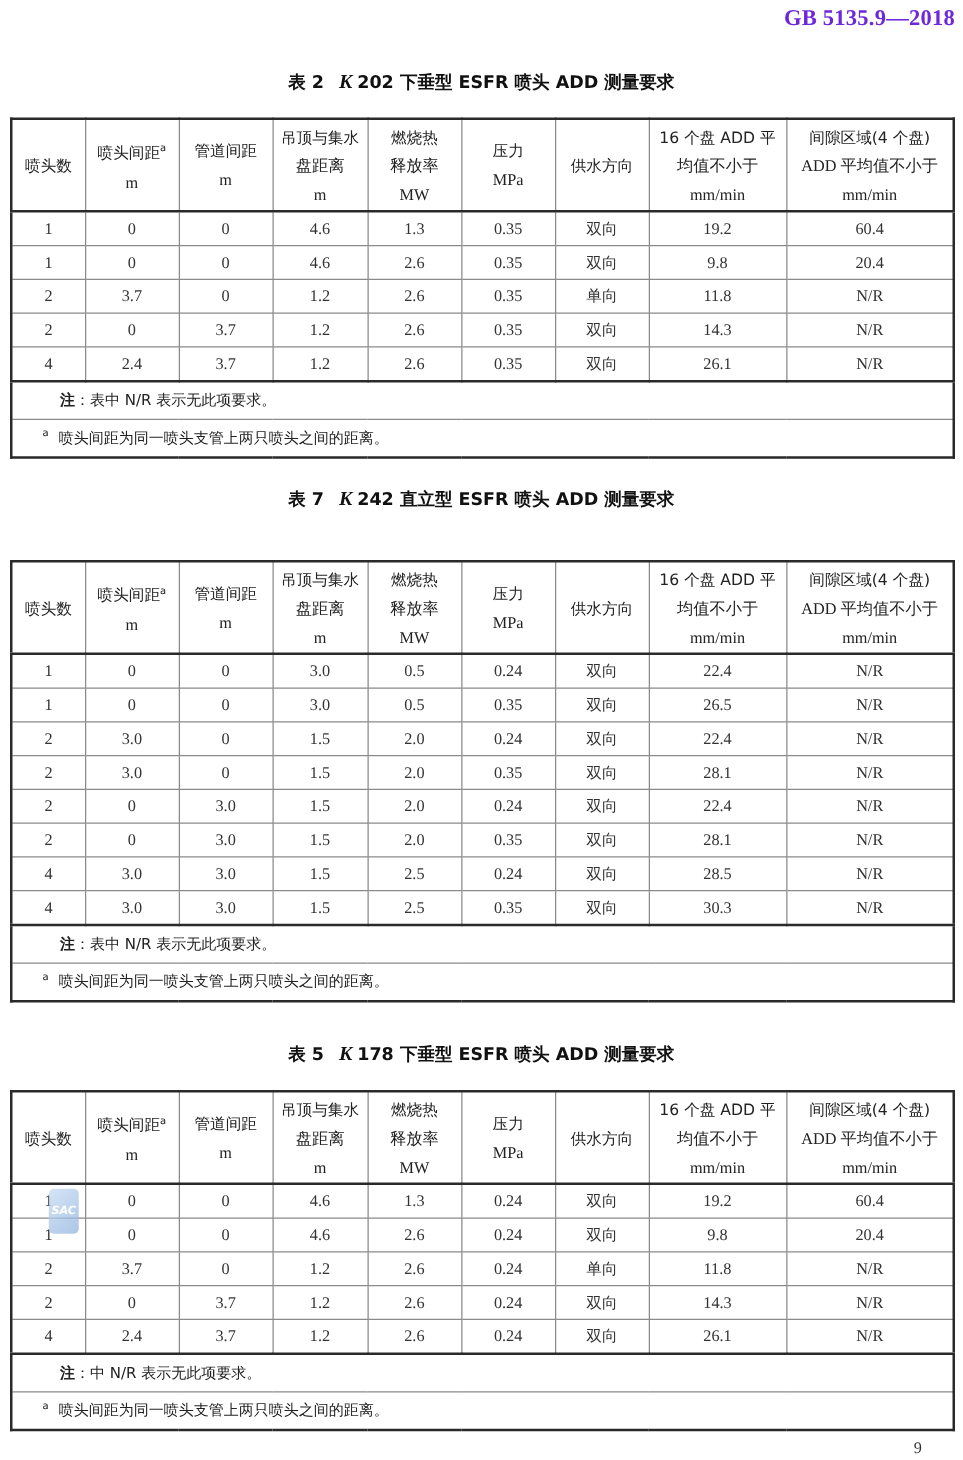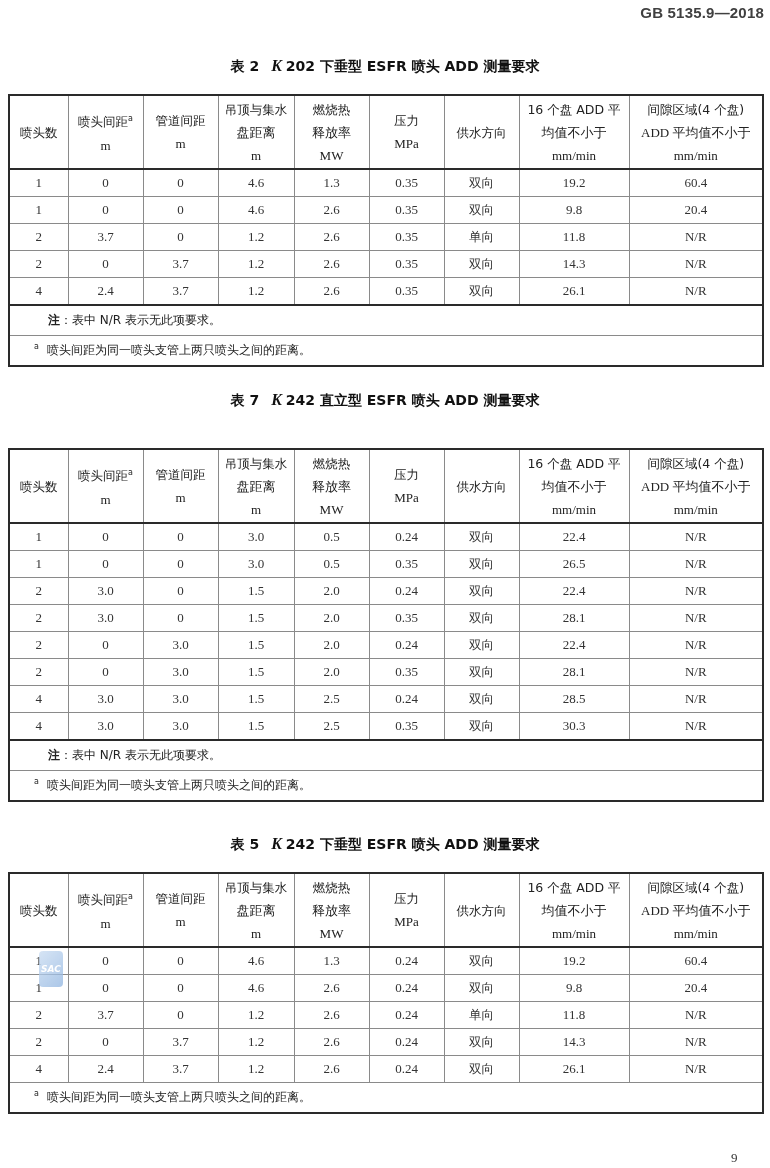"GB 5135.9—2018" .std-code { color: #404040 -> #6d28d9; font-family: Liberation Sans, sans-serif -> Liberation Serif, serif; font-size: 15px -> 18px }
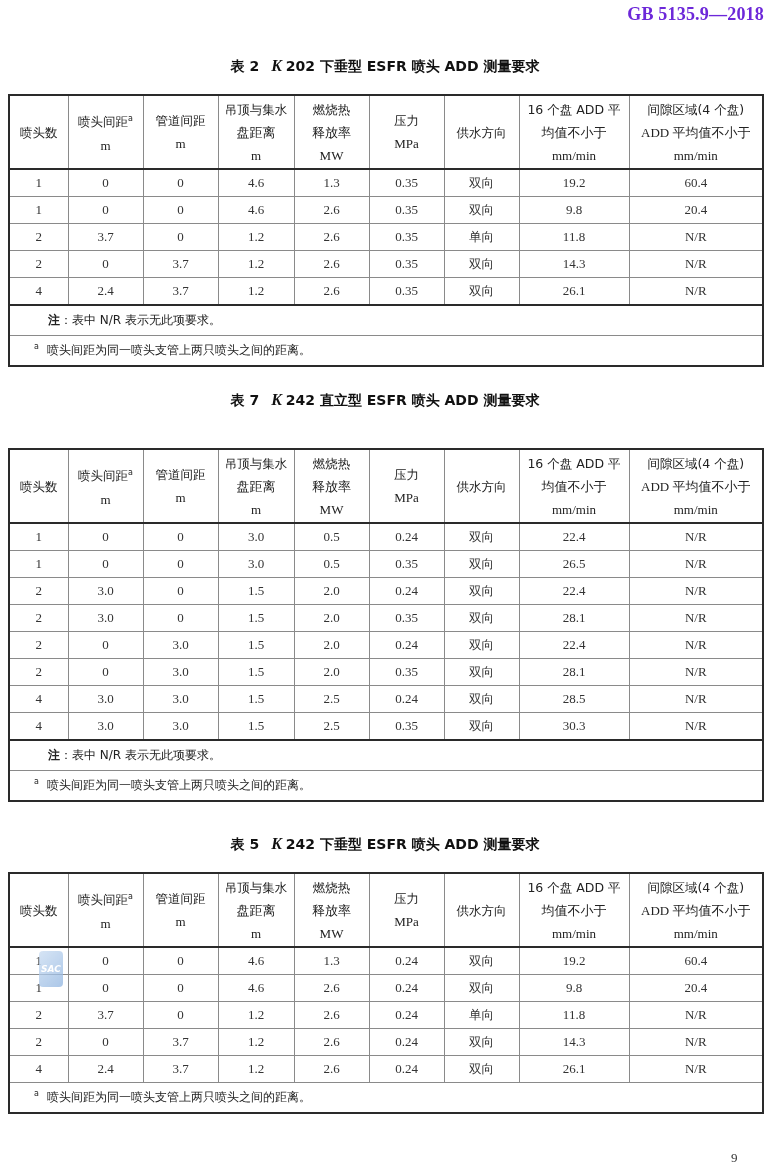"242 下垂型 ESFR 喷头 ADD" span { text: 242 -> 178 }
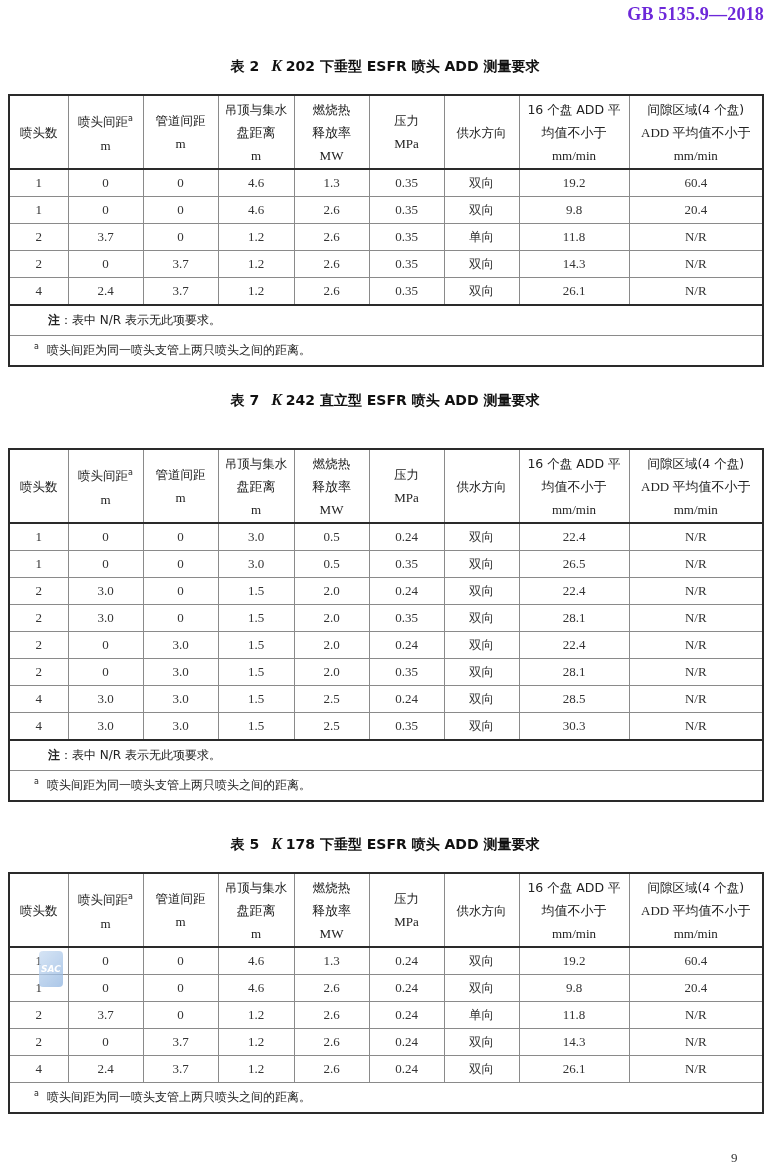"注：中 N/R 表示无此项要求。" tr.first { html: none -> <tr> <td><span>注</span><span>：中 N/R 表示无此项要求。</span></td> </tr> }
